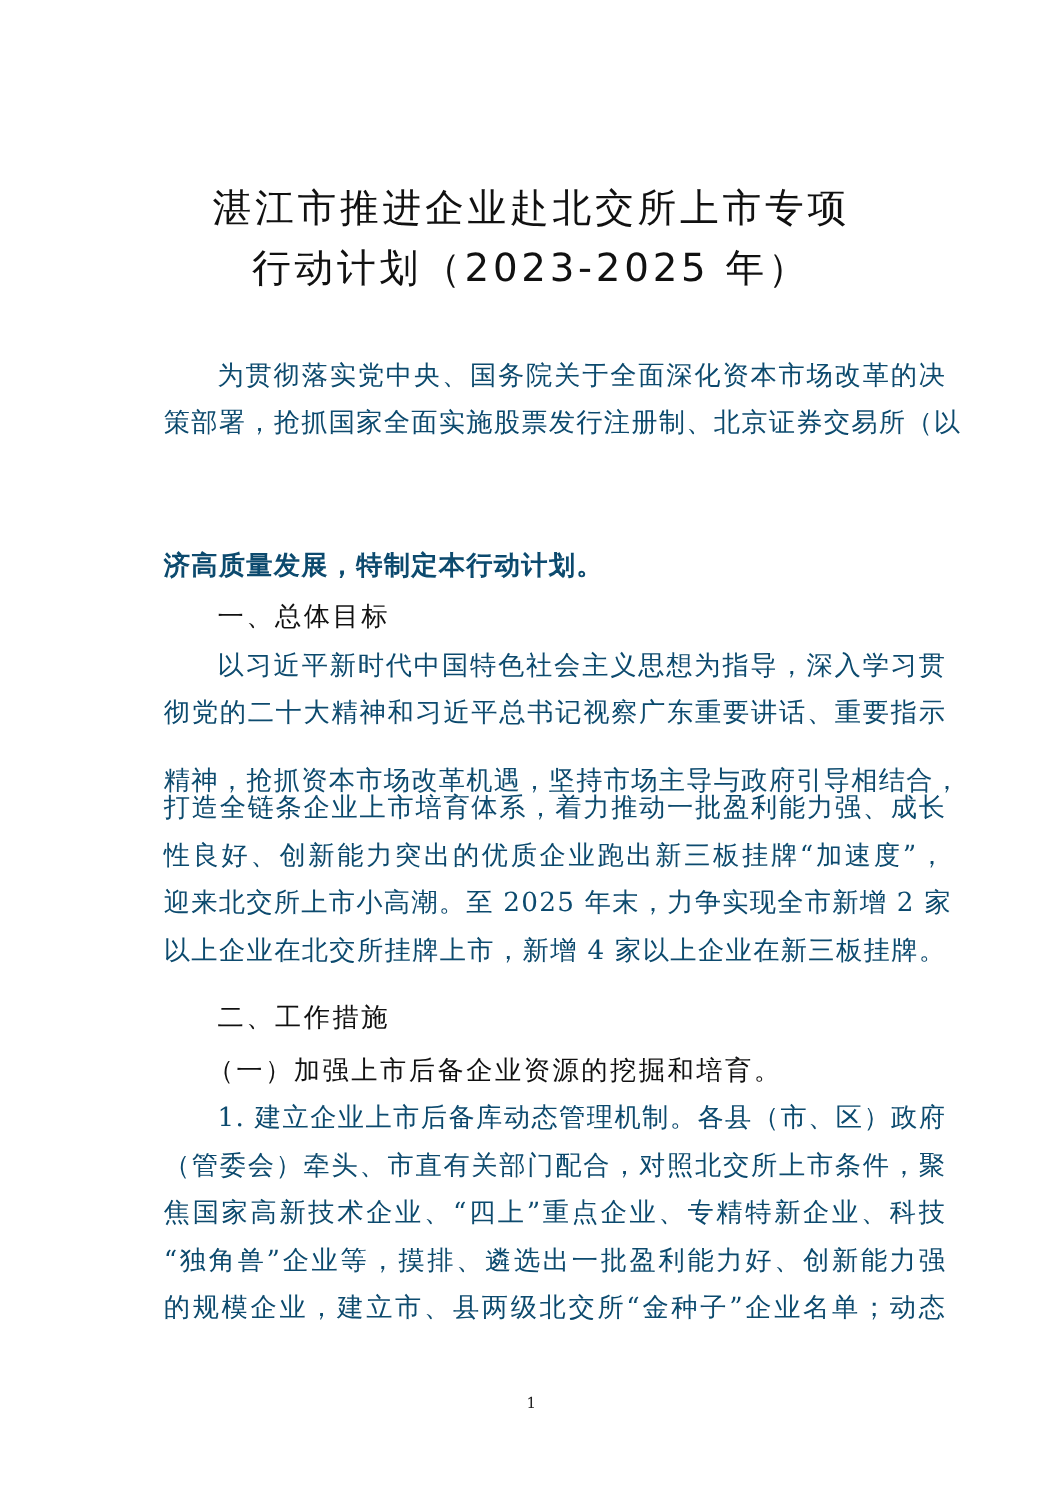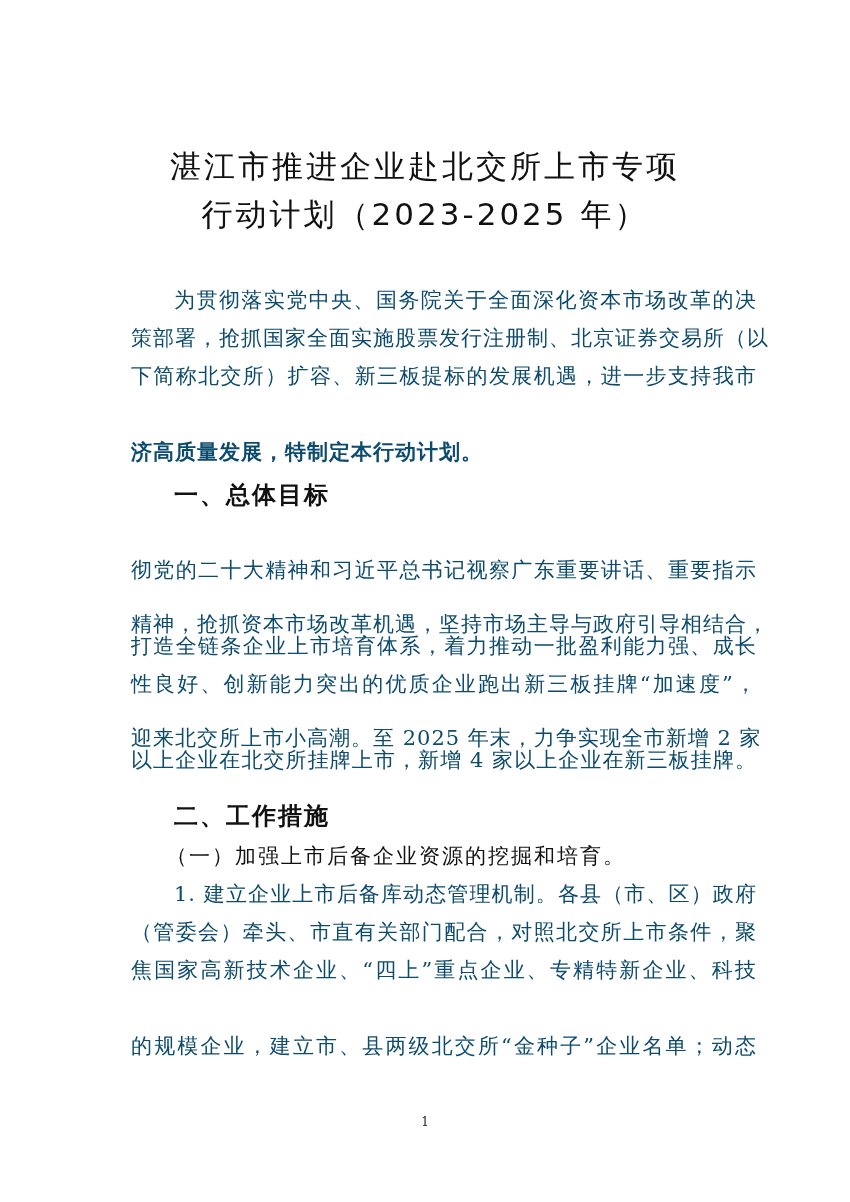"下简称北交所）扩容、新三板提标的发展机遇，进一步支持我市" div.line { html: <div>下简称北交所）扩容、新三板提标的发展机遇，进一步支持我市</div> -> none }
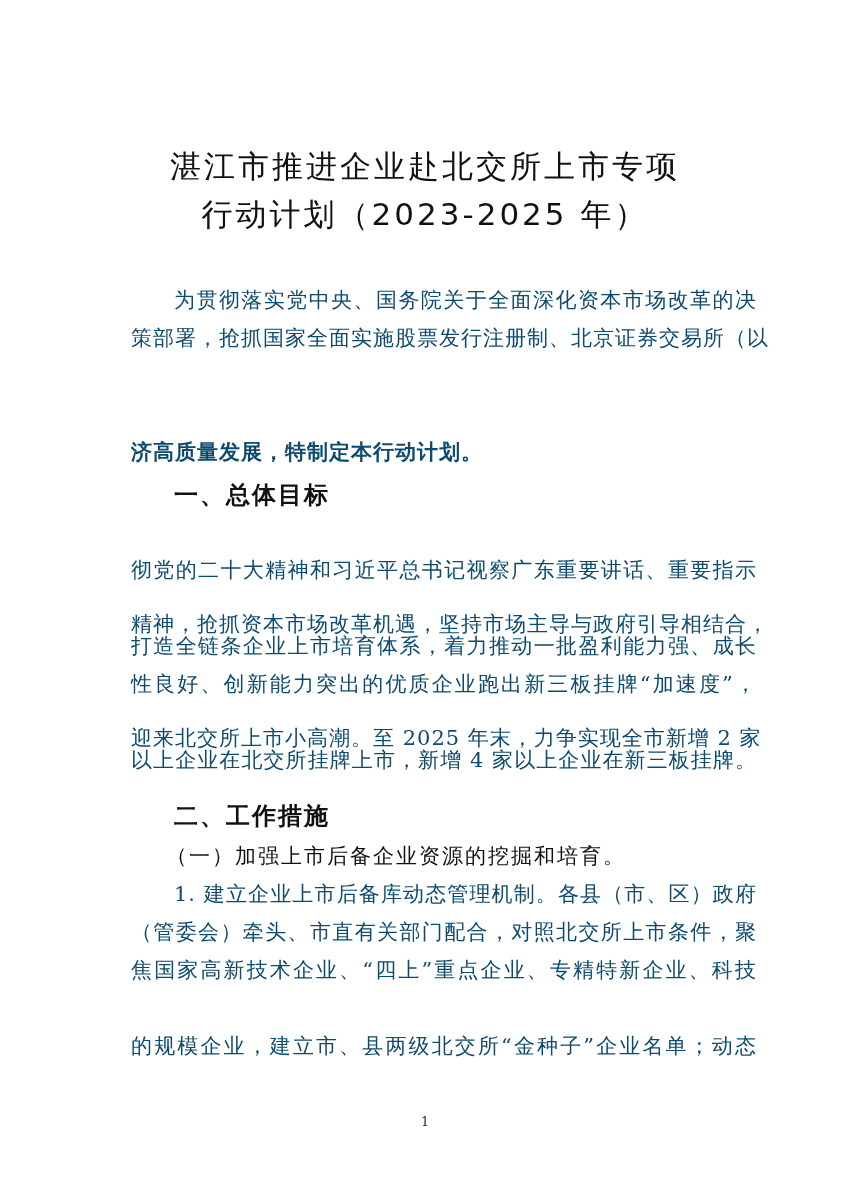"一、总体目标" .heading { font-size: 24px -> 21px; font-weight: bold -> normal }
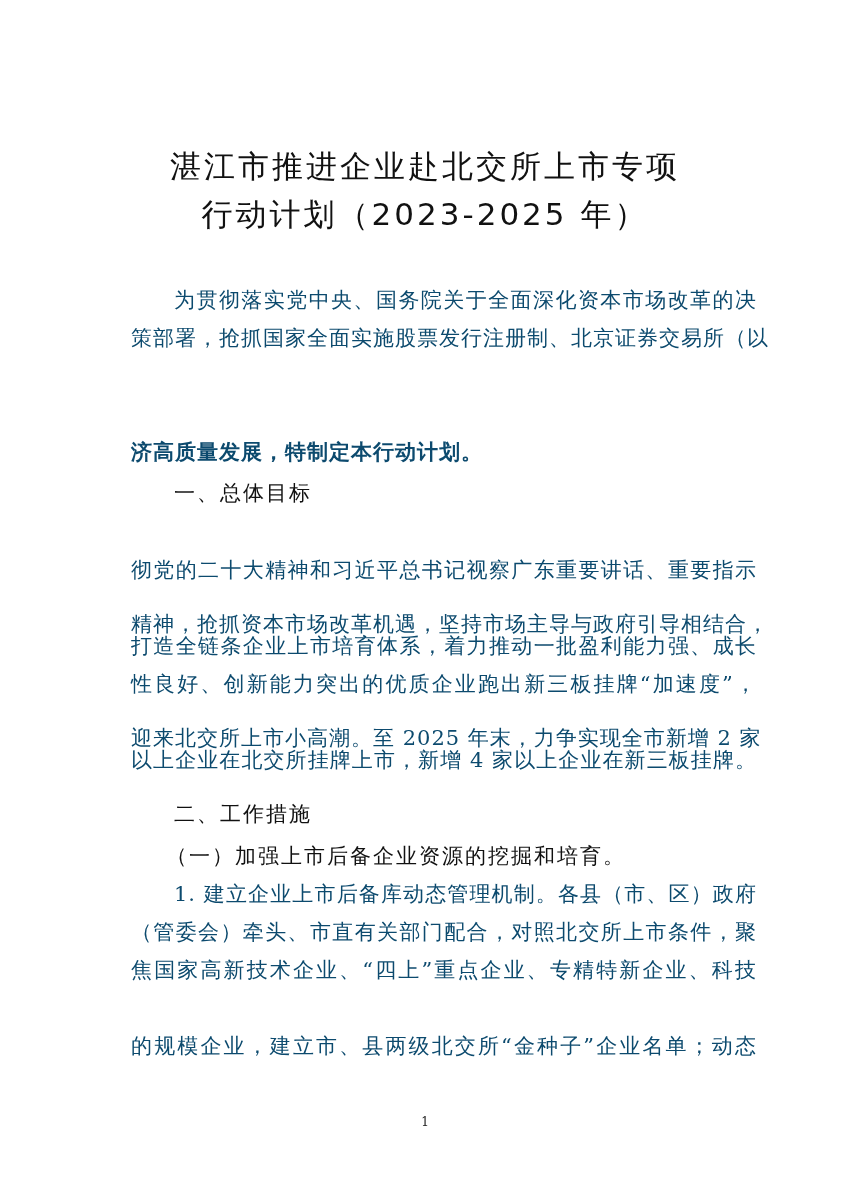"以习近平新时代中国特色社会主义思想为指导，深入学习贯" div.line { html: none -> <div>以习近平新时代中国特色社会主义思想为指导，深入学习贯</div> }
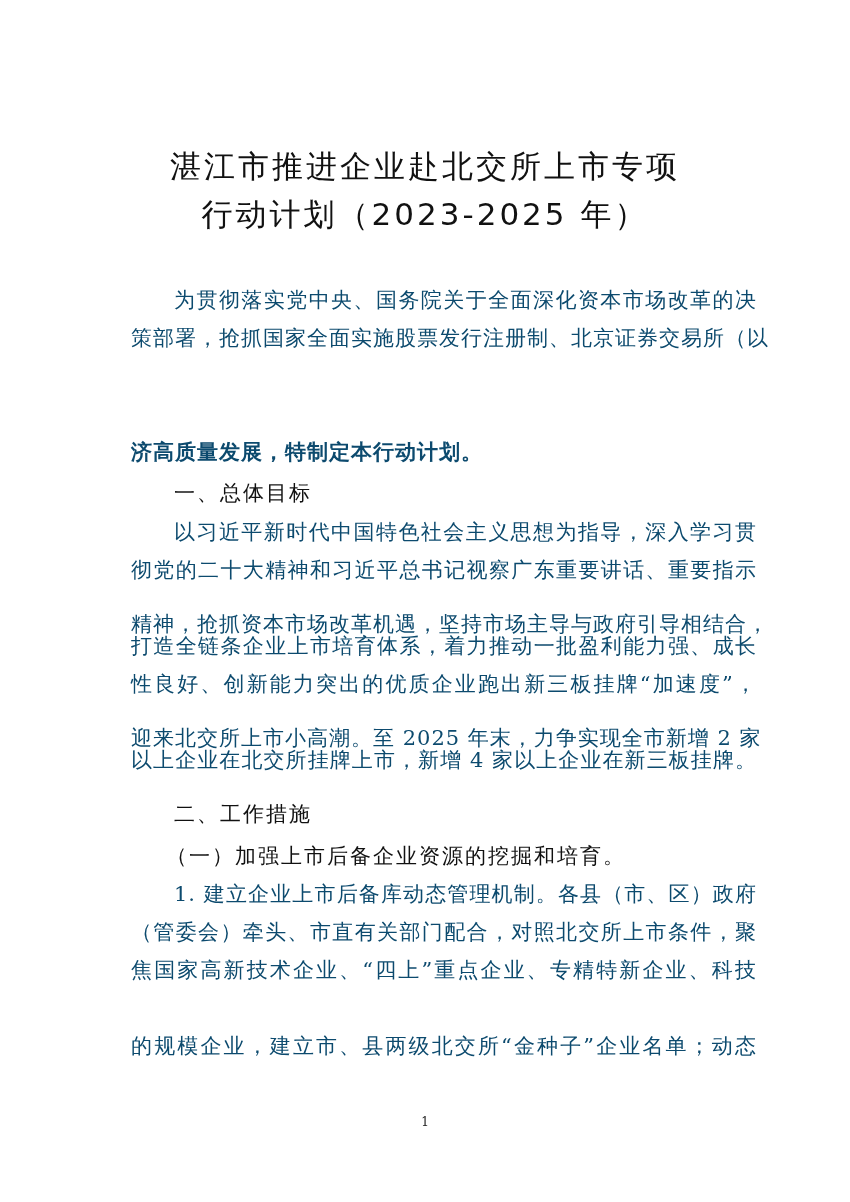"迎来北交所上市小高潮。至 2025 年末，力争实现全市新增 2 家" div.line { margin-top: 16px -> none }
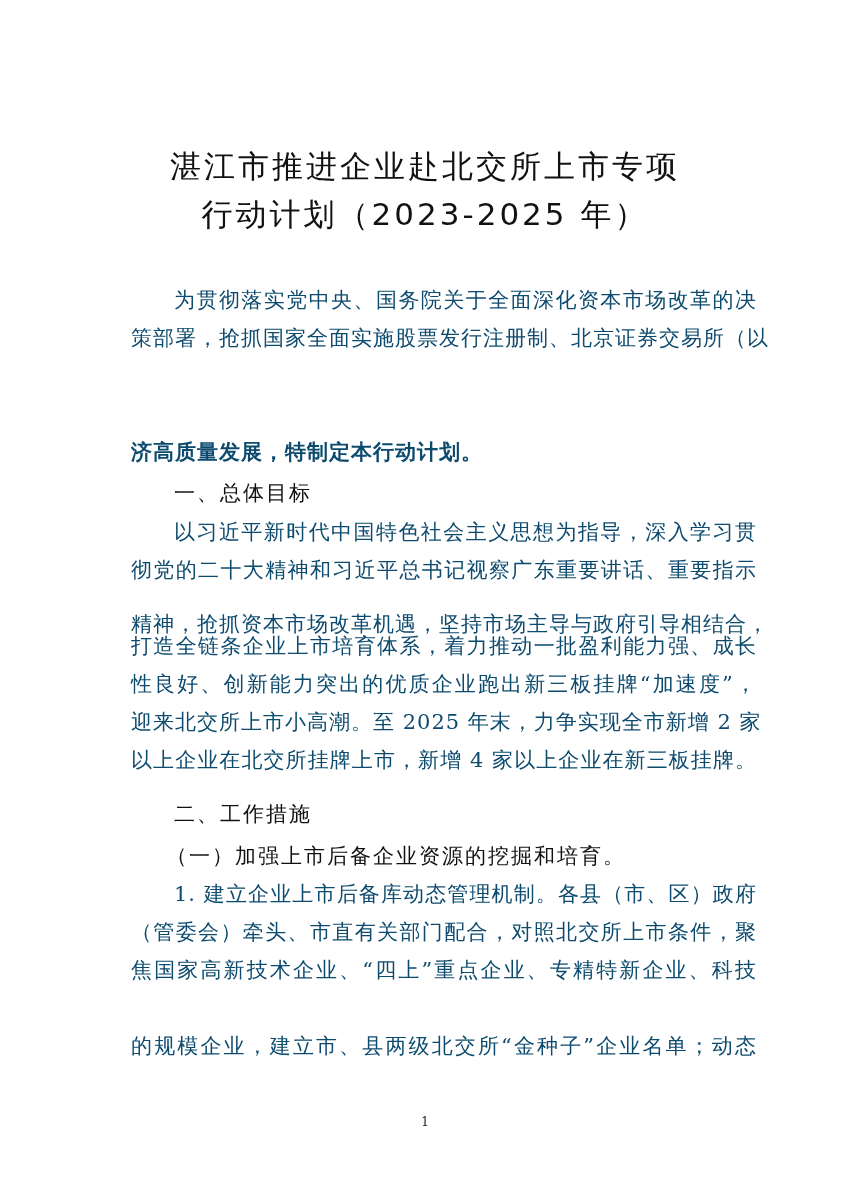"“独角兽”企业等，摸排、遴选出一批盈利能力好、创新能力强" div.line { html: none -> <div>“独角兽”企业等，摸排、遴选出一批盈利能力好、创新能力强</div> }
